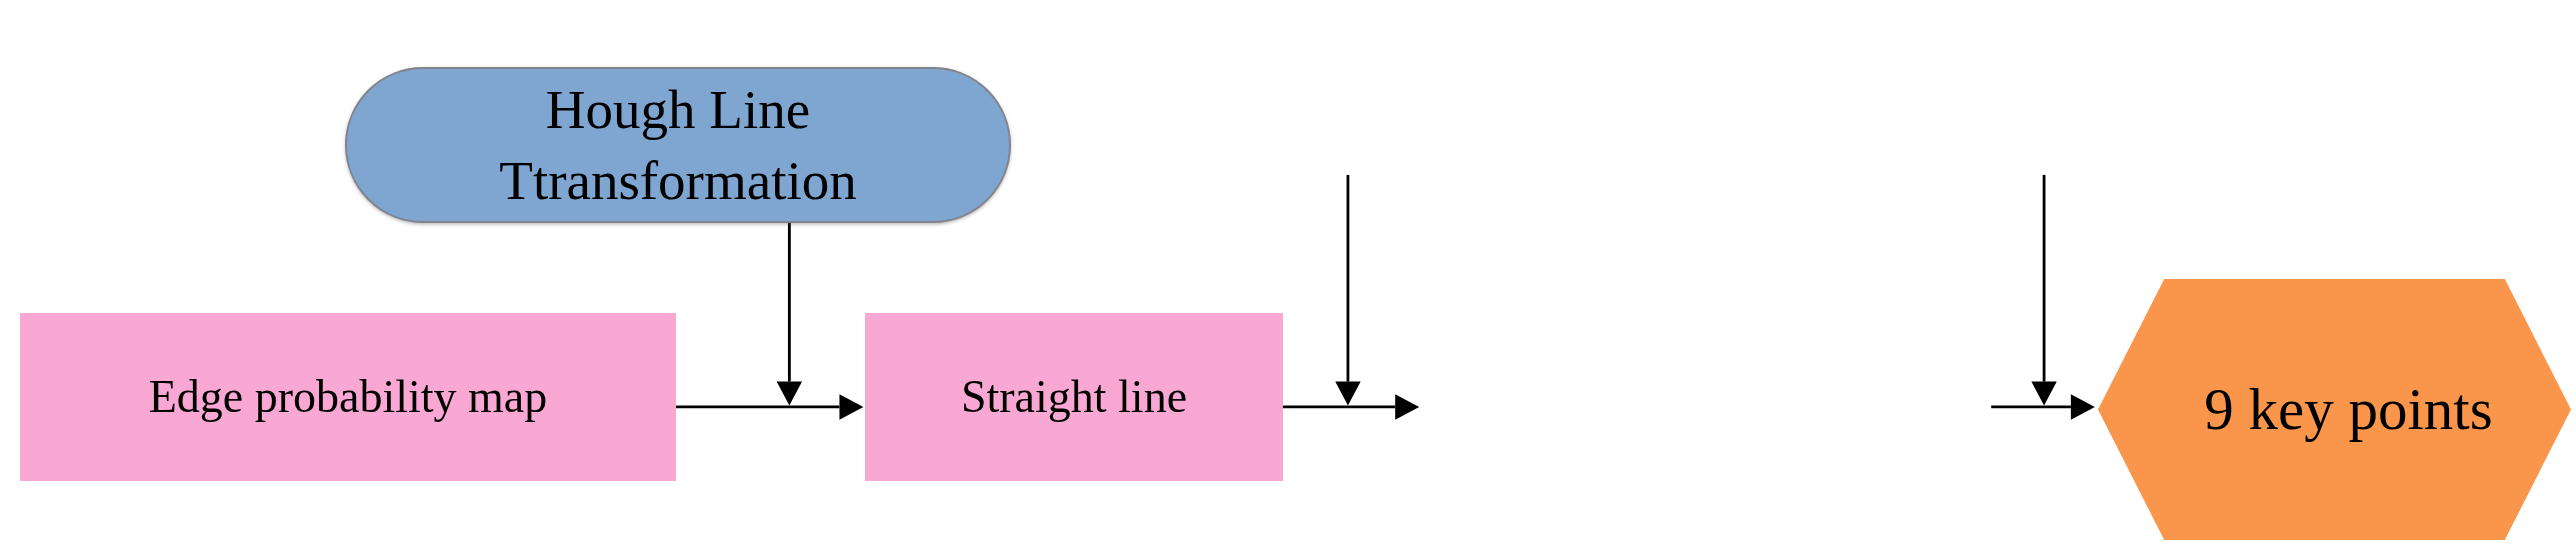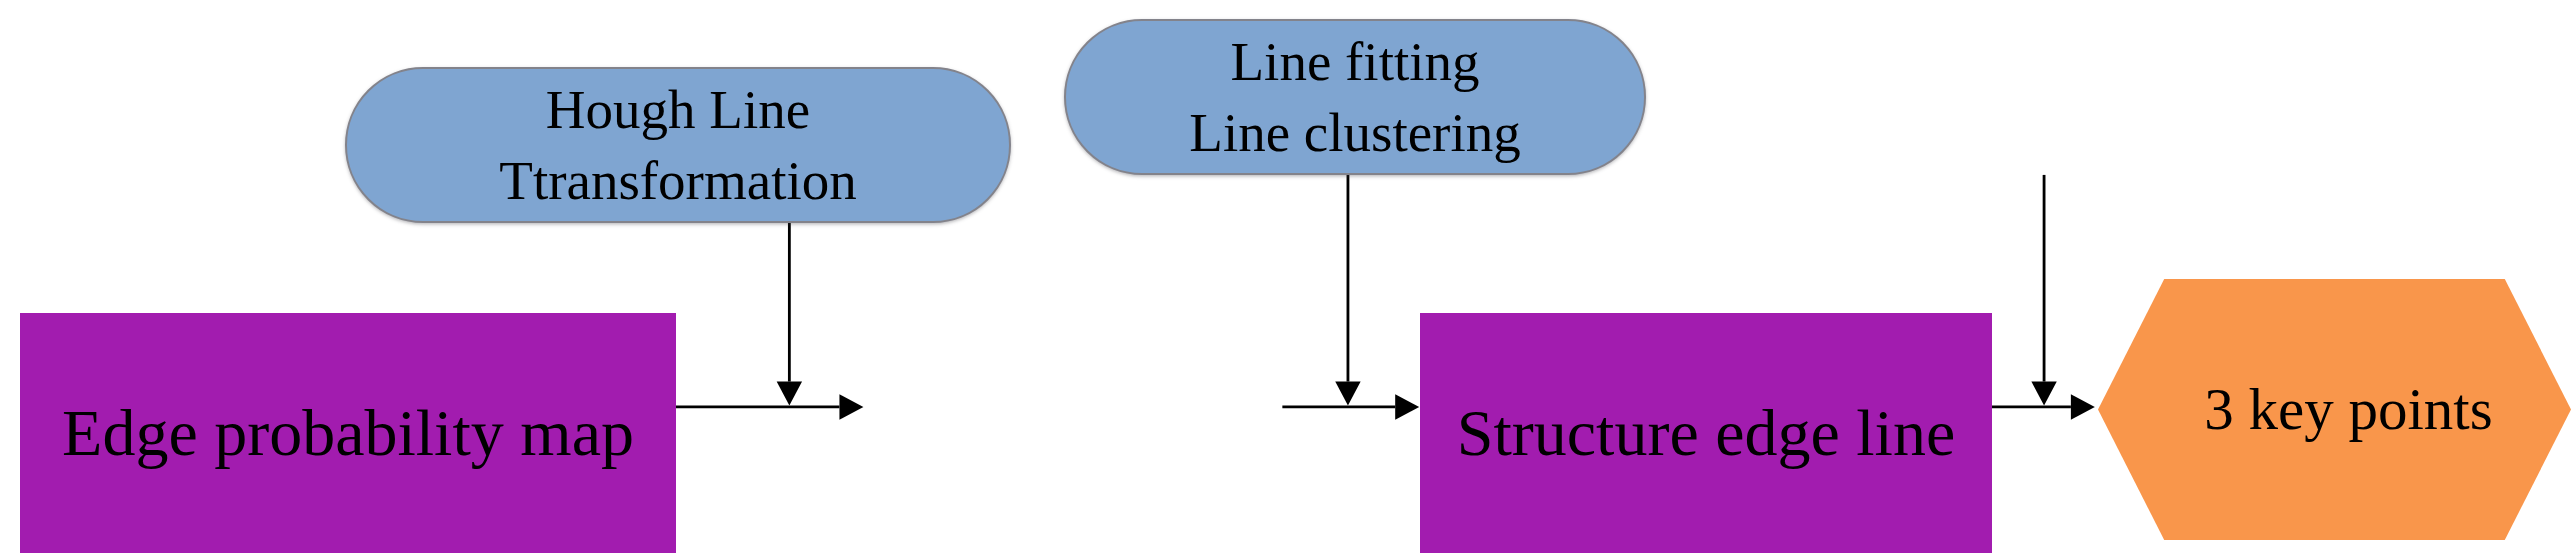"Line fitting" div.pill { html: <div>Line fitting Line clustering</div> -> none }
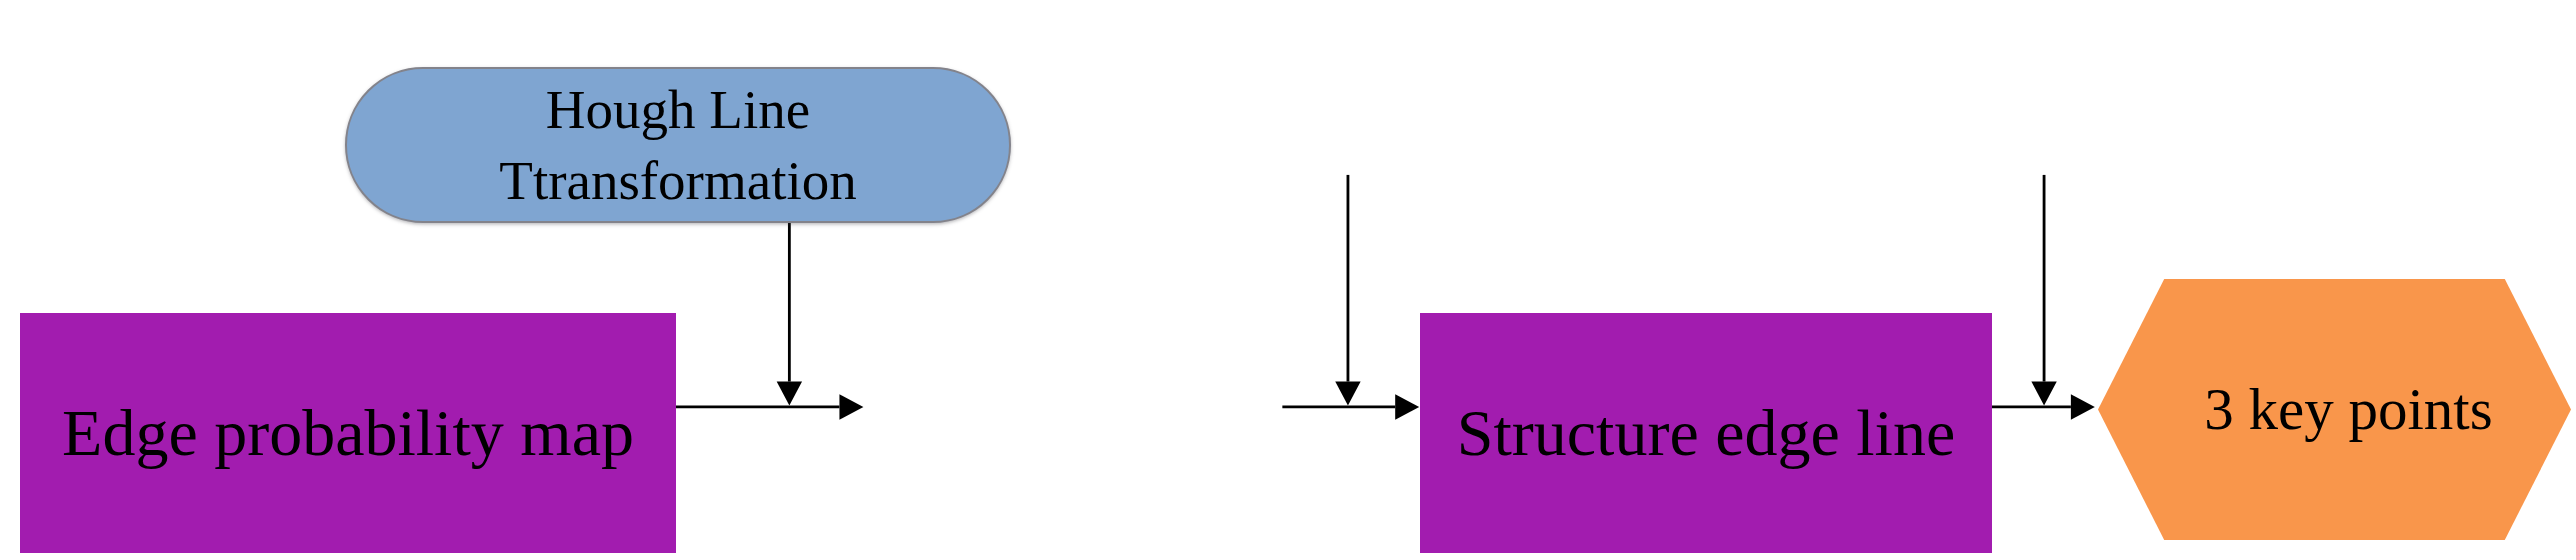"Edge probability map" .box { background: #a21caf -> #f9a8d4; font-size: 66px -> 46px; height: 240px -> 168px }
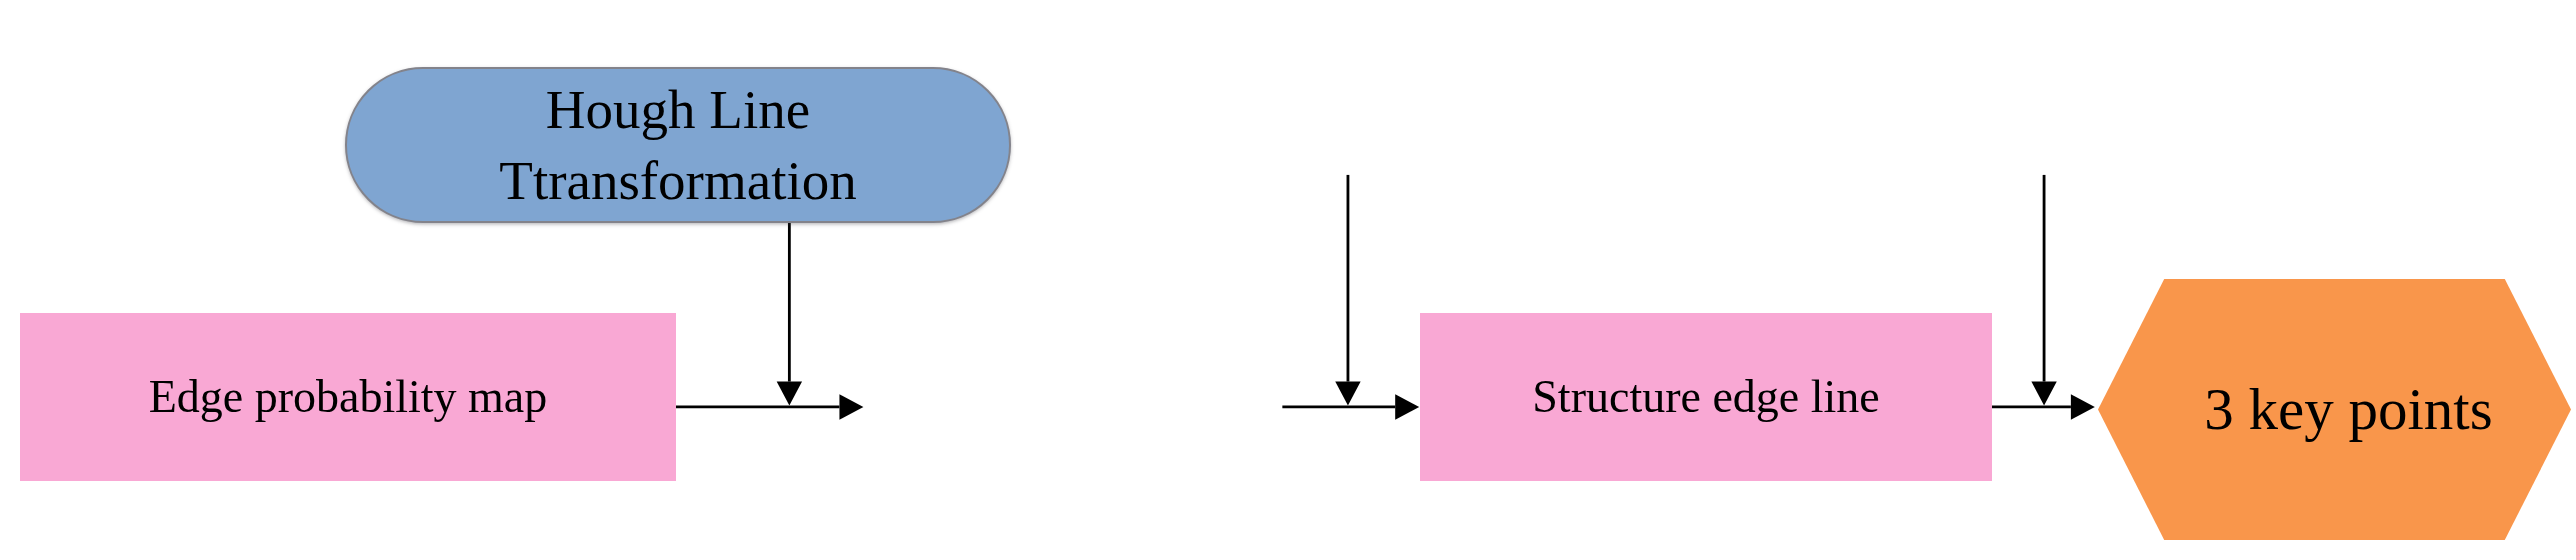"Straight line" div.box { html: none -> <div>Straight line</div> }
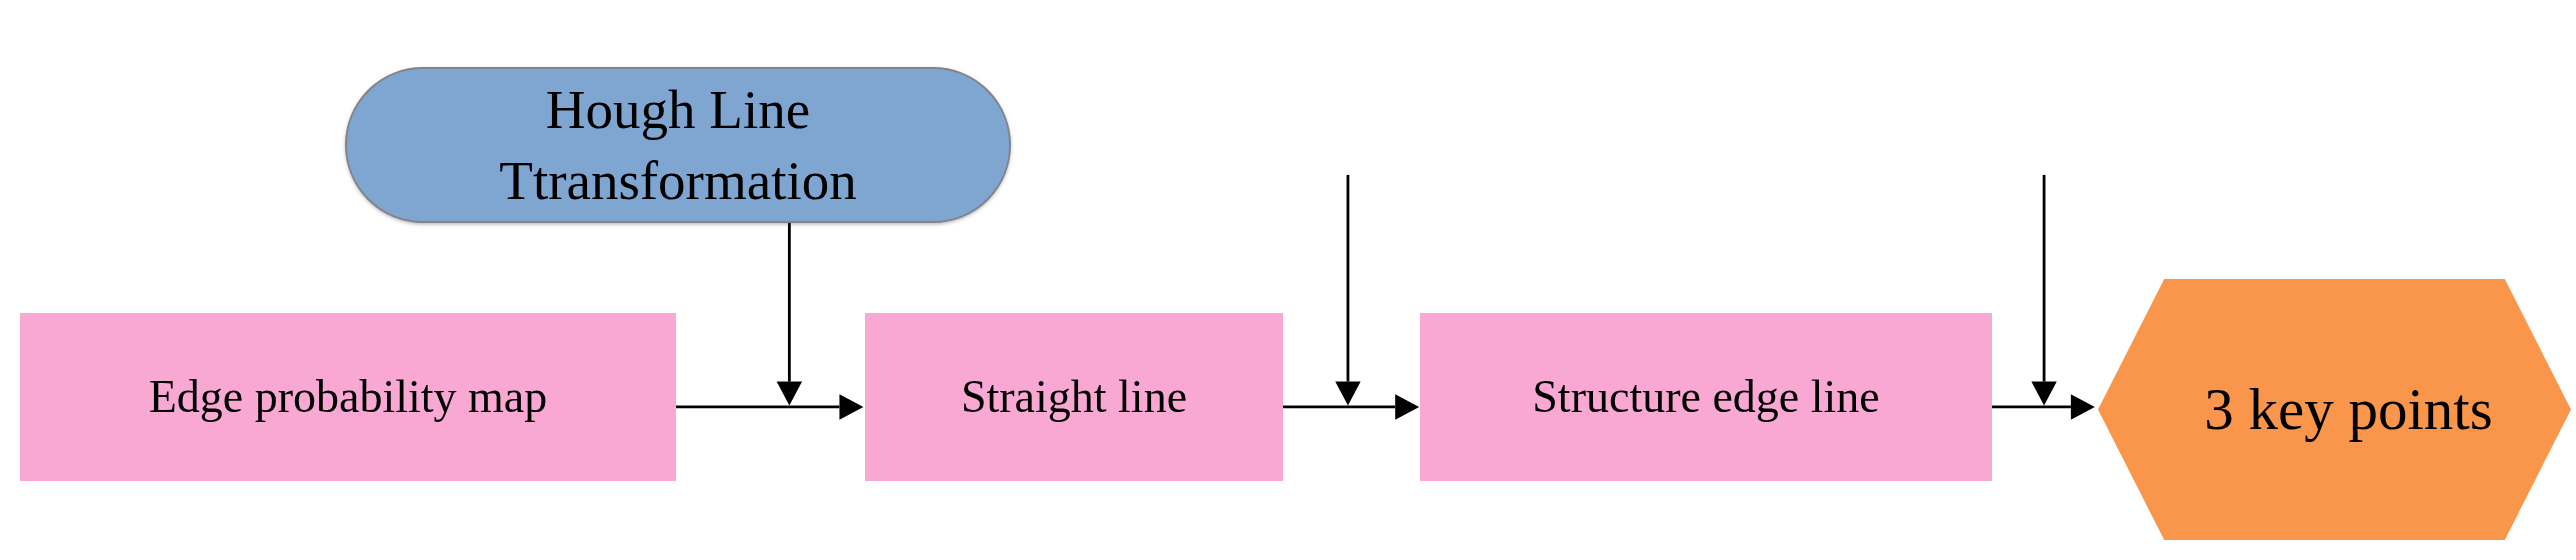"Structure edge line" div.box { html: <div>Structure edge line</div> -> none }
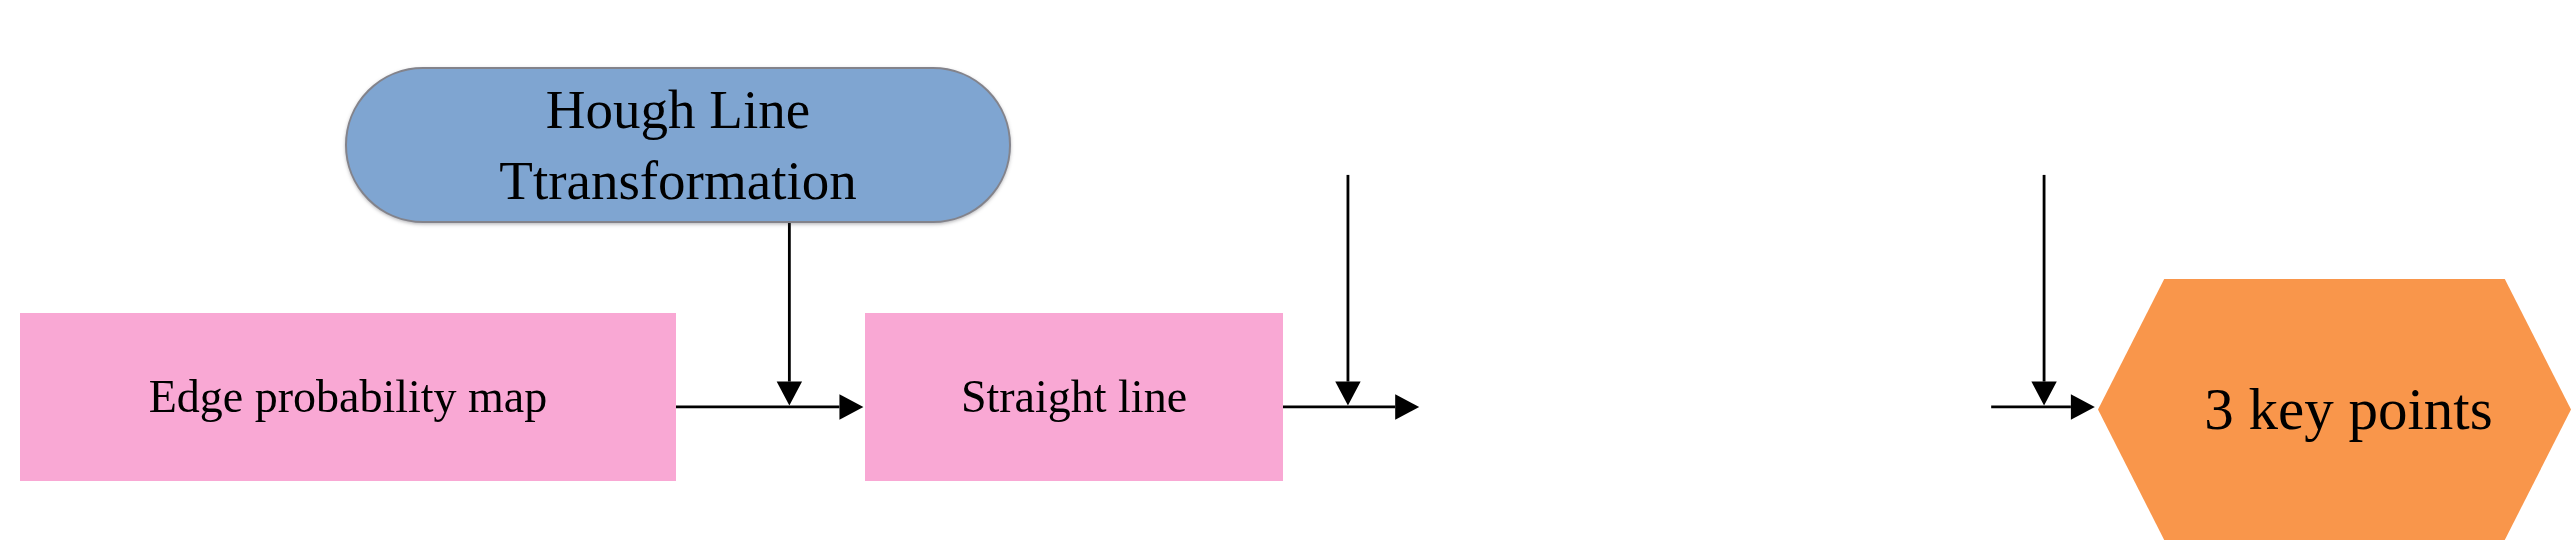"3 key points" div.hex { text: 3 -> 9 }
